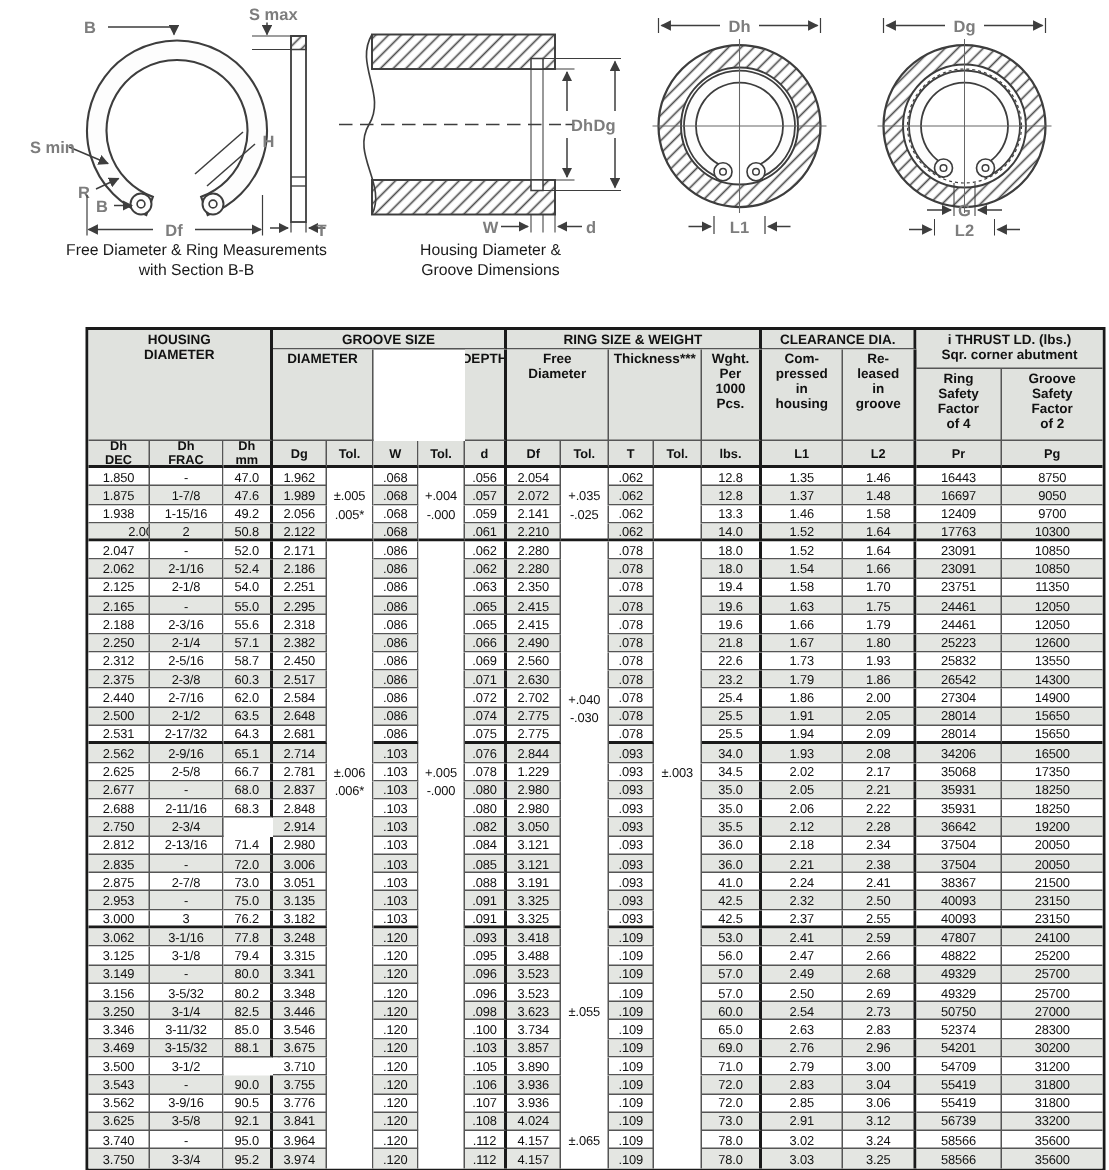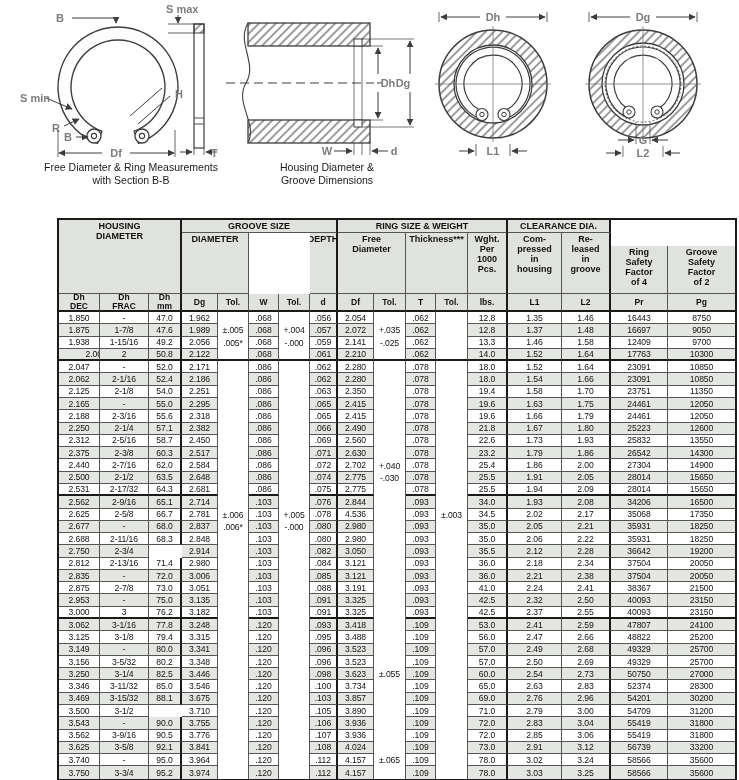"i THRUST LD. (lbs.)" div.c { html: none -> <div>i THRUST LD. (lbs.)<br>Sqr. corner abutment</div> }
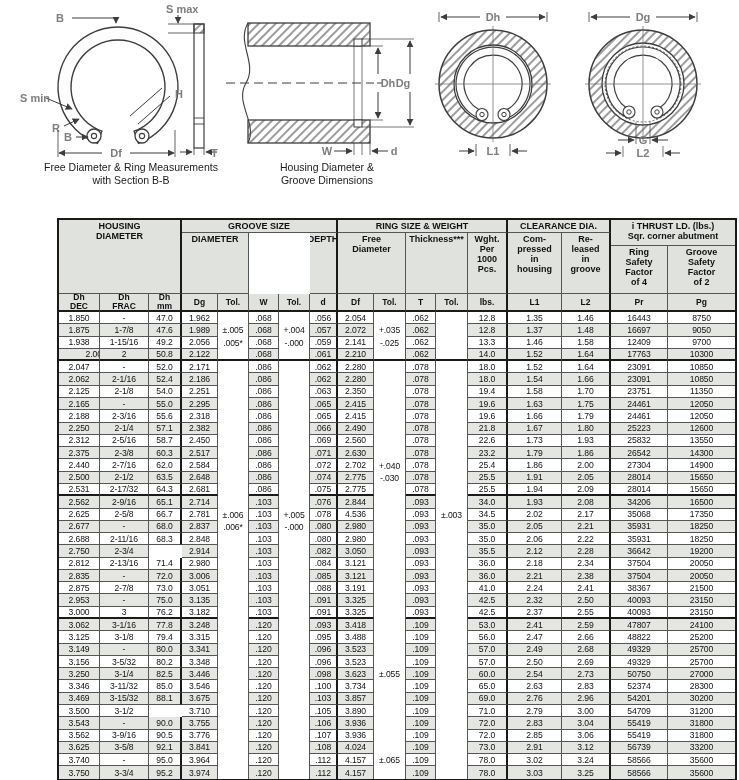"4.536" div.c { text: 4.536 -> 1.229 }
